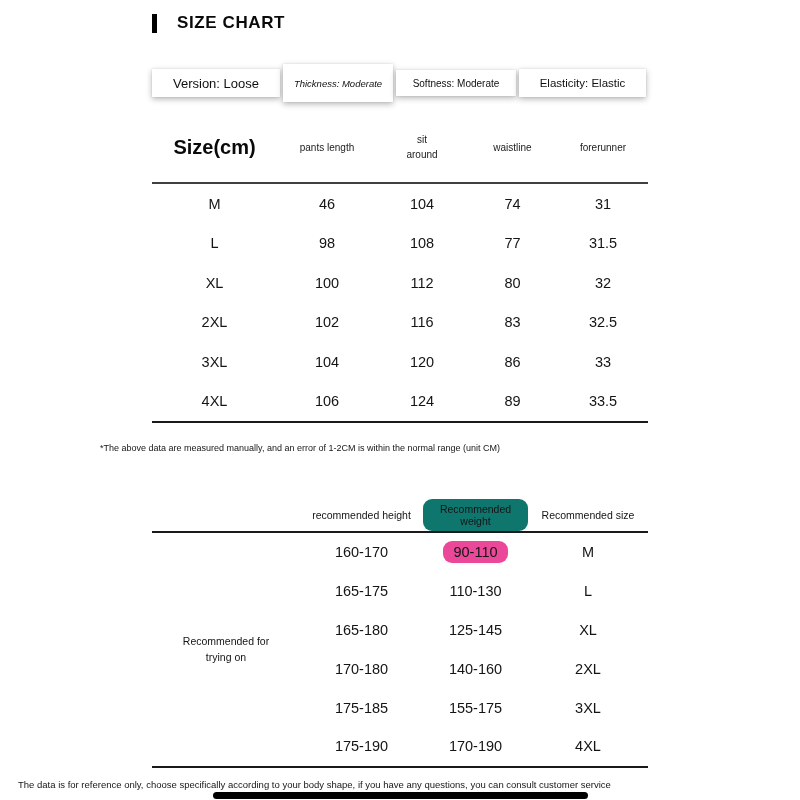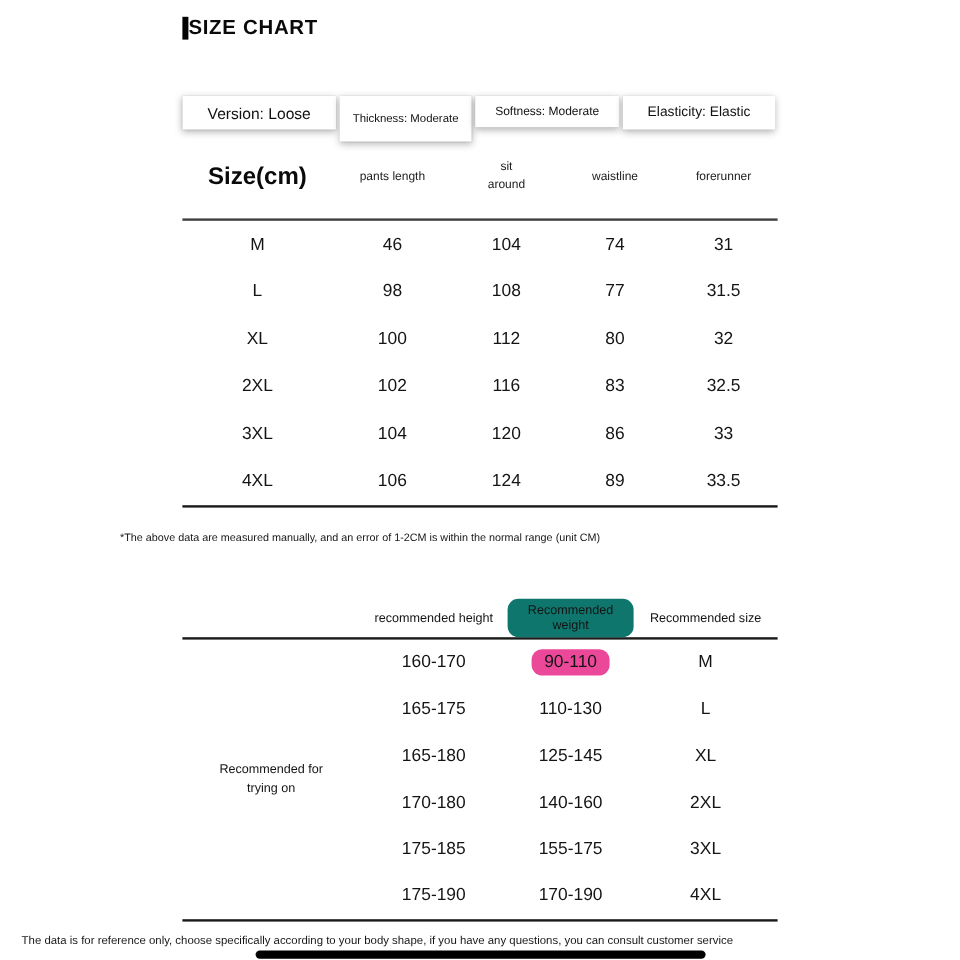"SIZE CHART" .title-row { gap: 0 -> 20px }
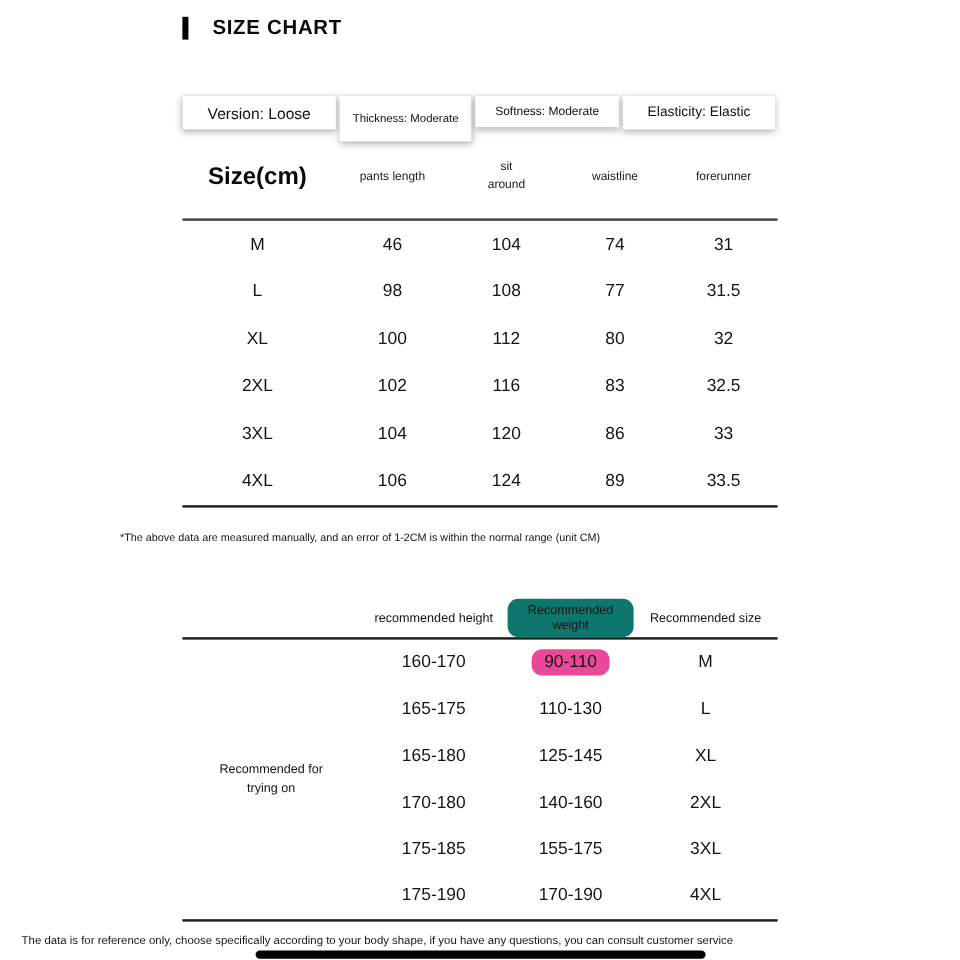"Version: Loose" .badges { align-items: flex-start -> center; margin-top: 16px -> none }
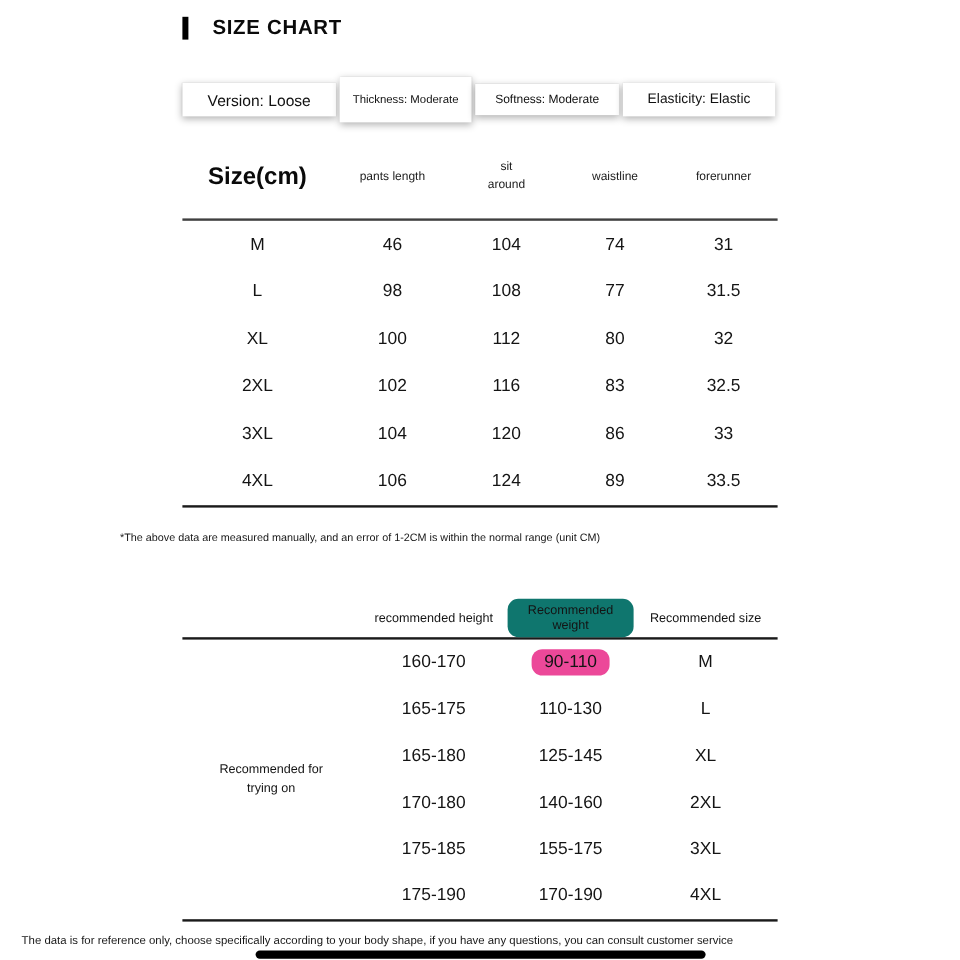"Thickness: Moderate" .badge-thickness { font-style: none -> italic }
